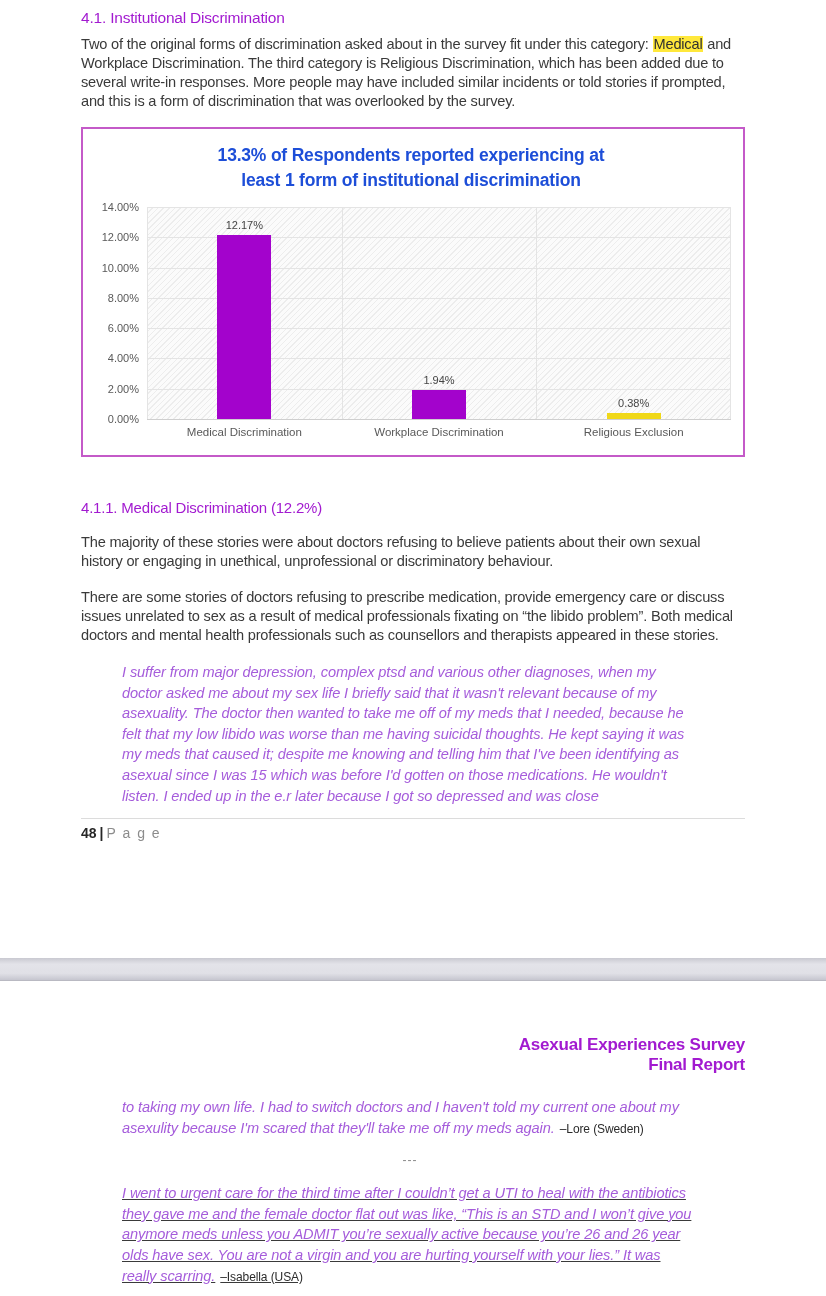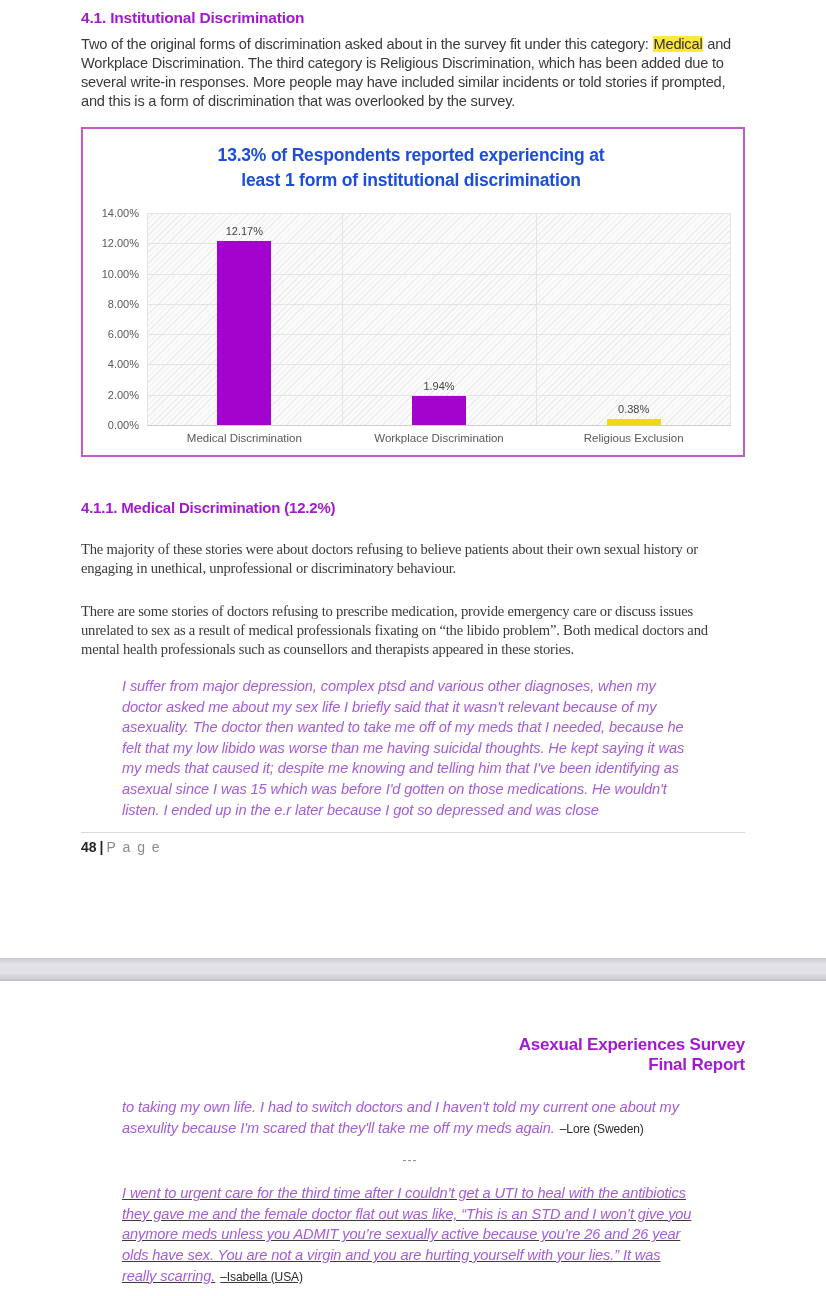"4.1. Institutional Discrimination" .h-purple { font-weight: 700 -> 400 }
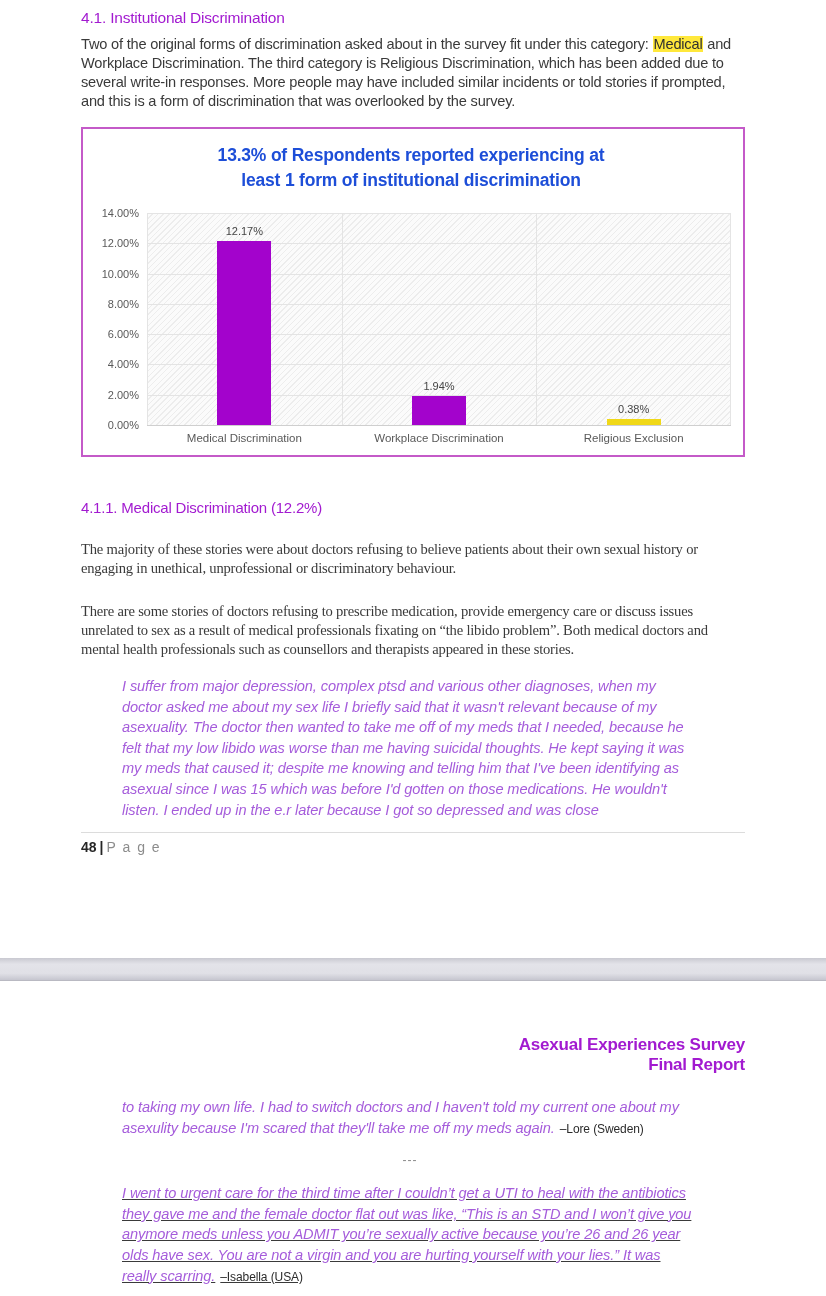"14.00%" .chart-body { margin-top: 20px -> 14px }
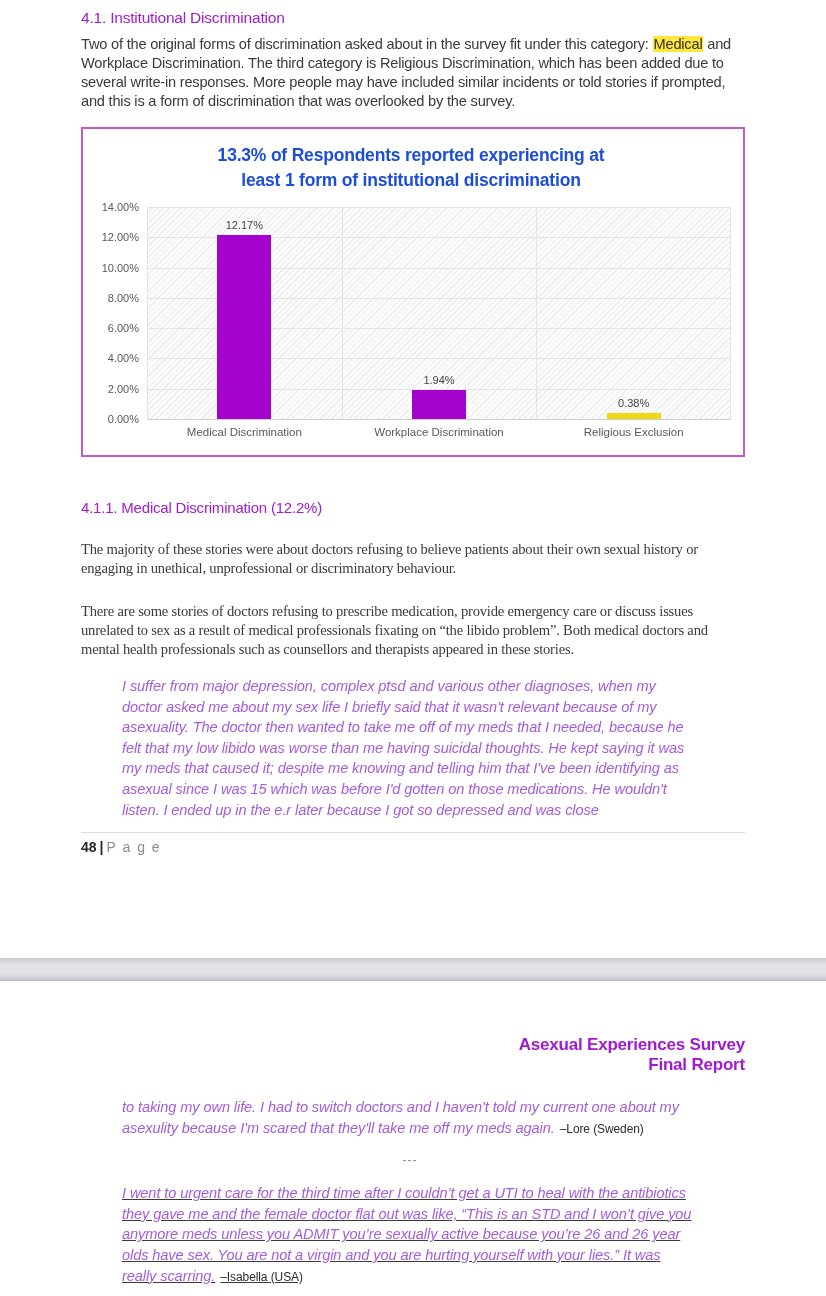"The majority of these stories" .para { font-family: Liberation Serif, serif -> none; margin-top: 24px -> 17px }
